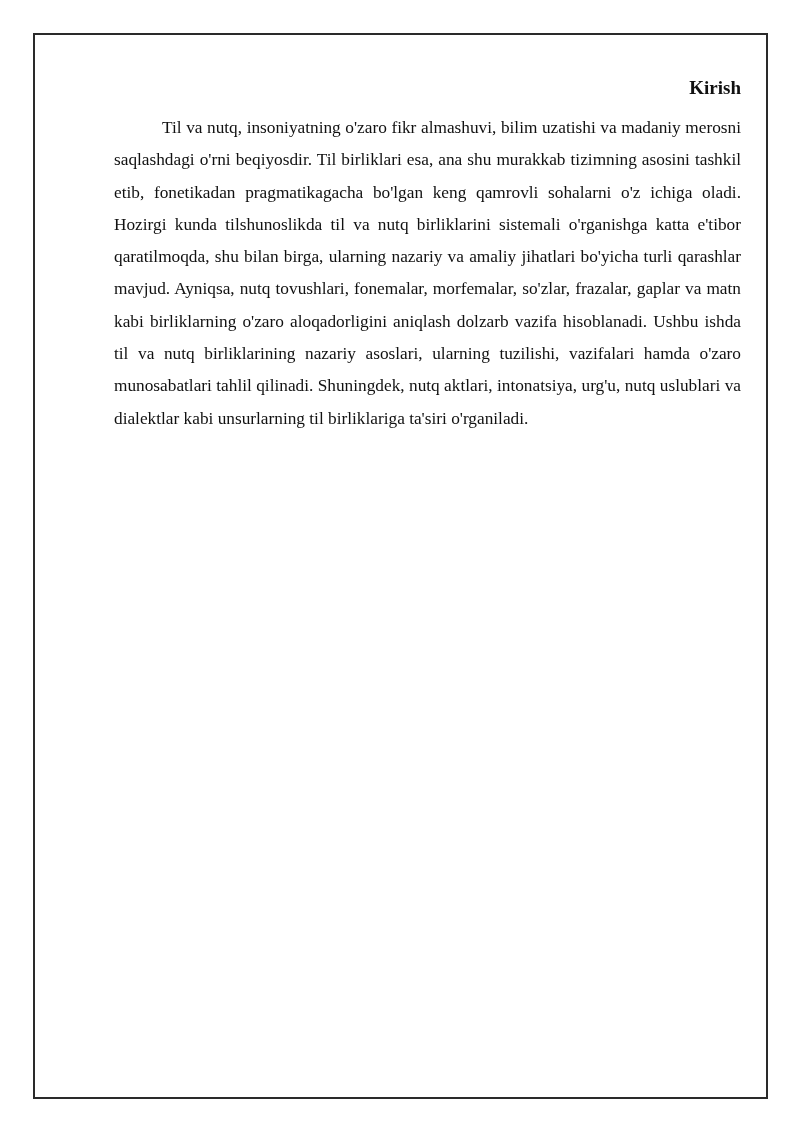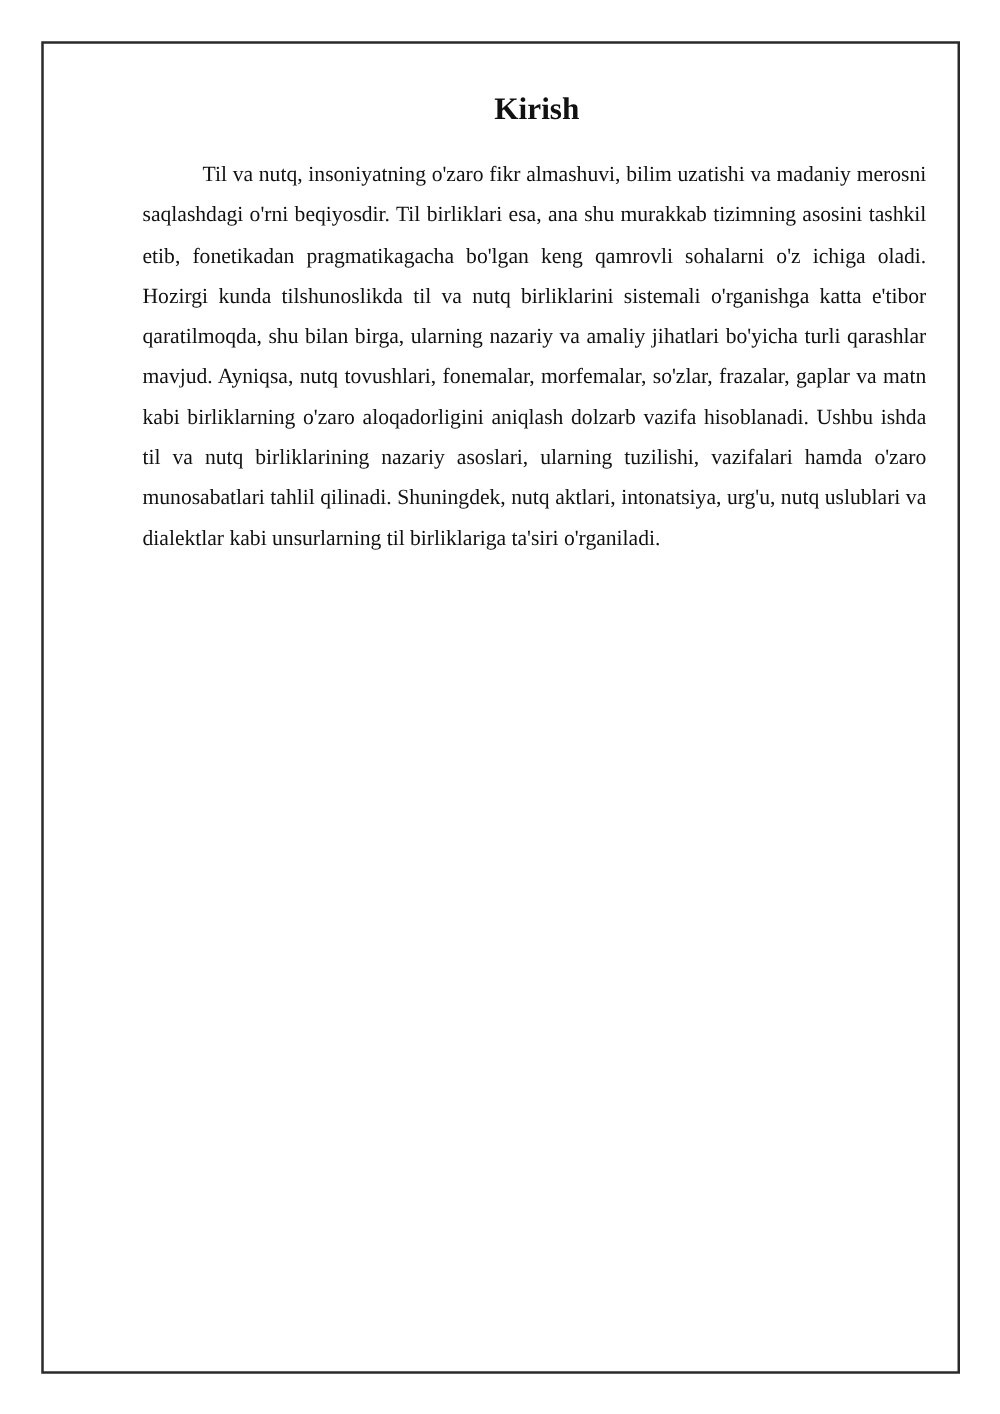"Kirish" .heading { font-size: 25px -> 19px; text-align: center -> right }
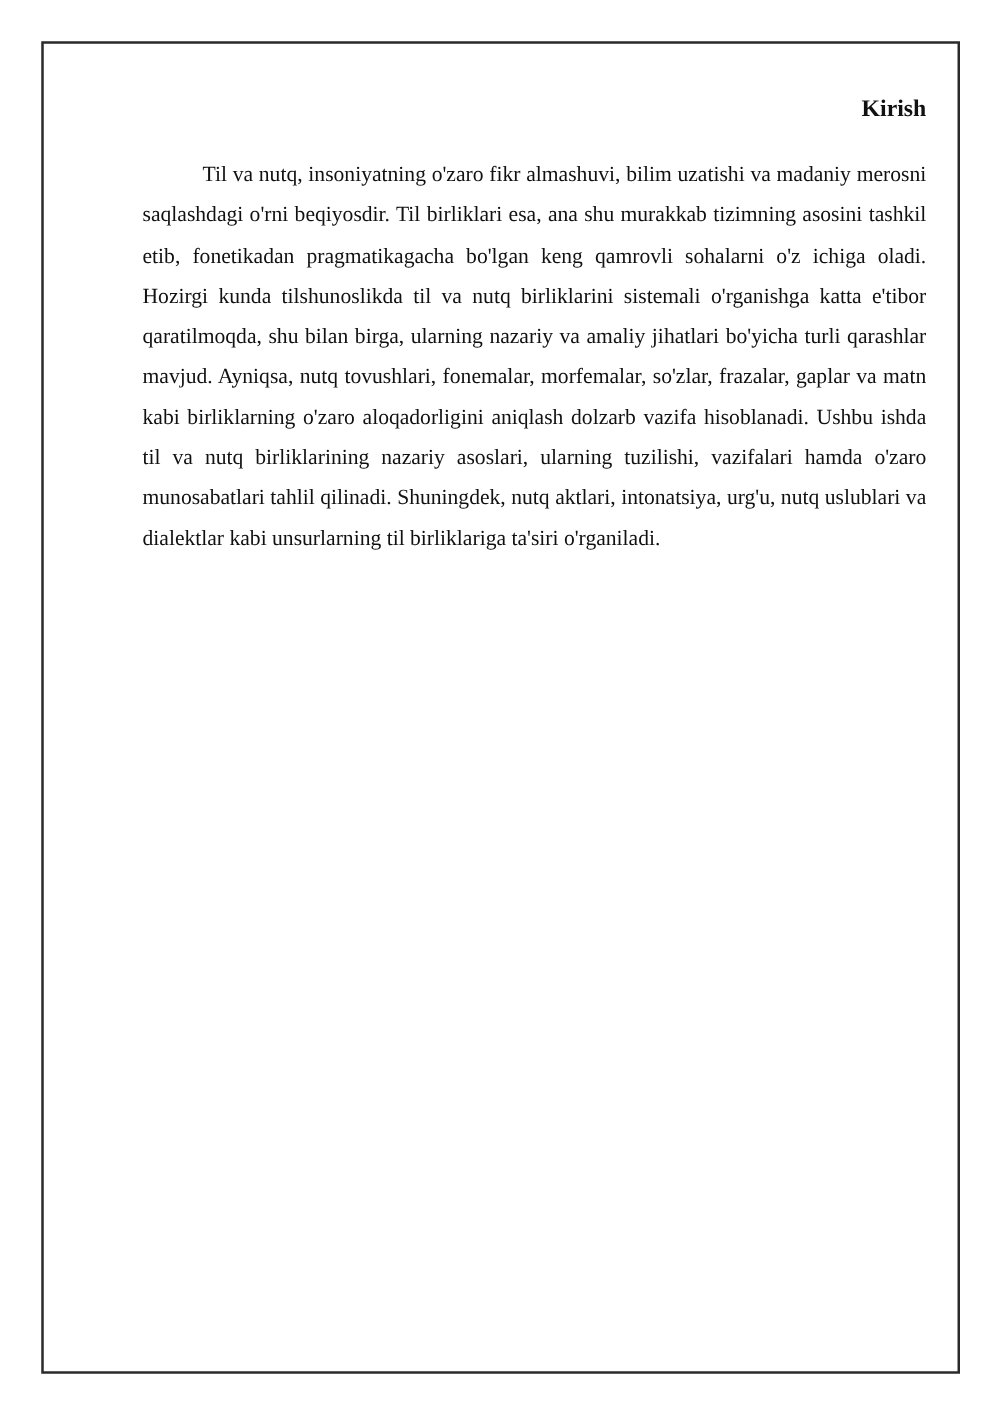"Til va nutq, insoniyatning o'zaro" .paragraph { margin: 24px 0 0 0 -> 12px 0 0 0 }
